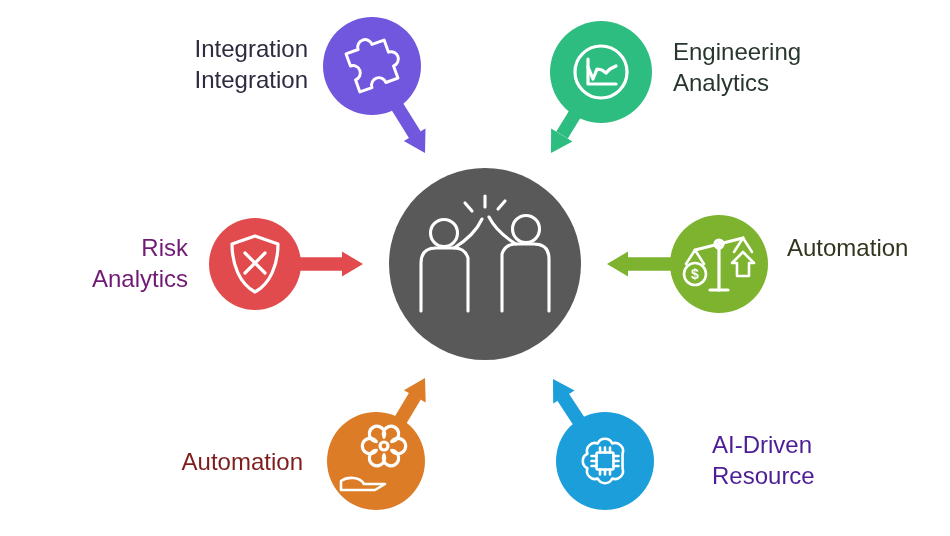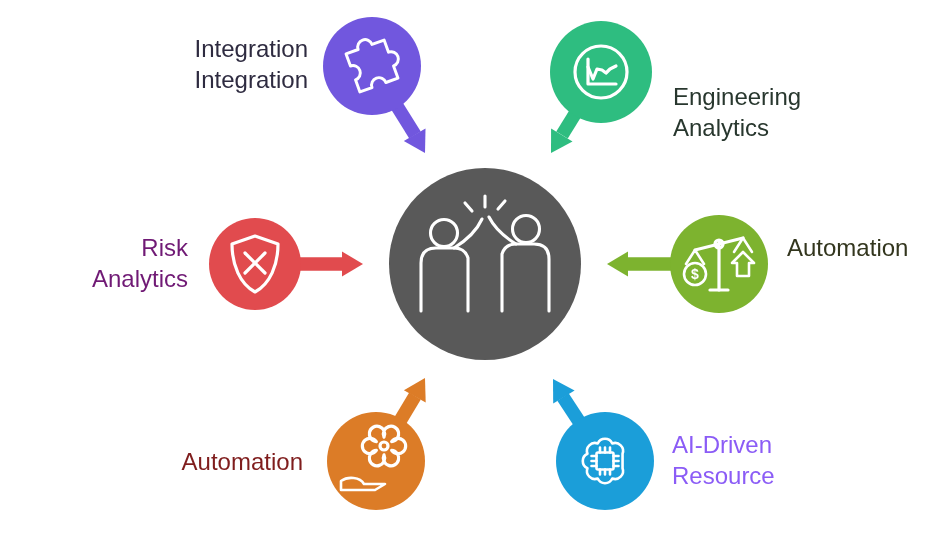"Engineering" div.label { margin-top: 45px -> none }
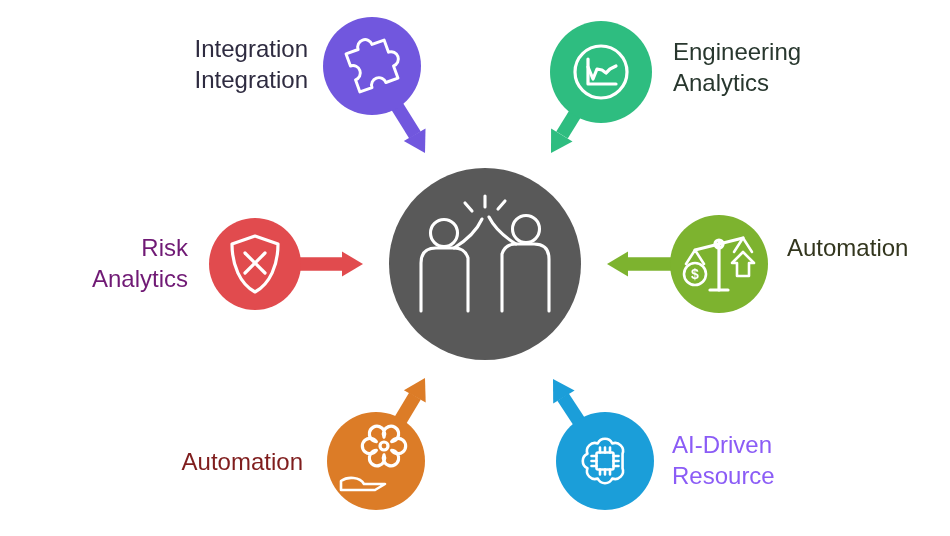"AI-Driven" div.label { color: #8b5cf6 -> #4c1d95; left: 672px -> 712px }
